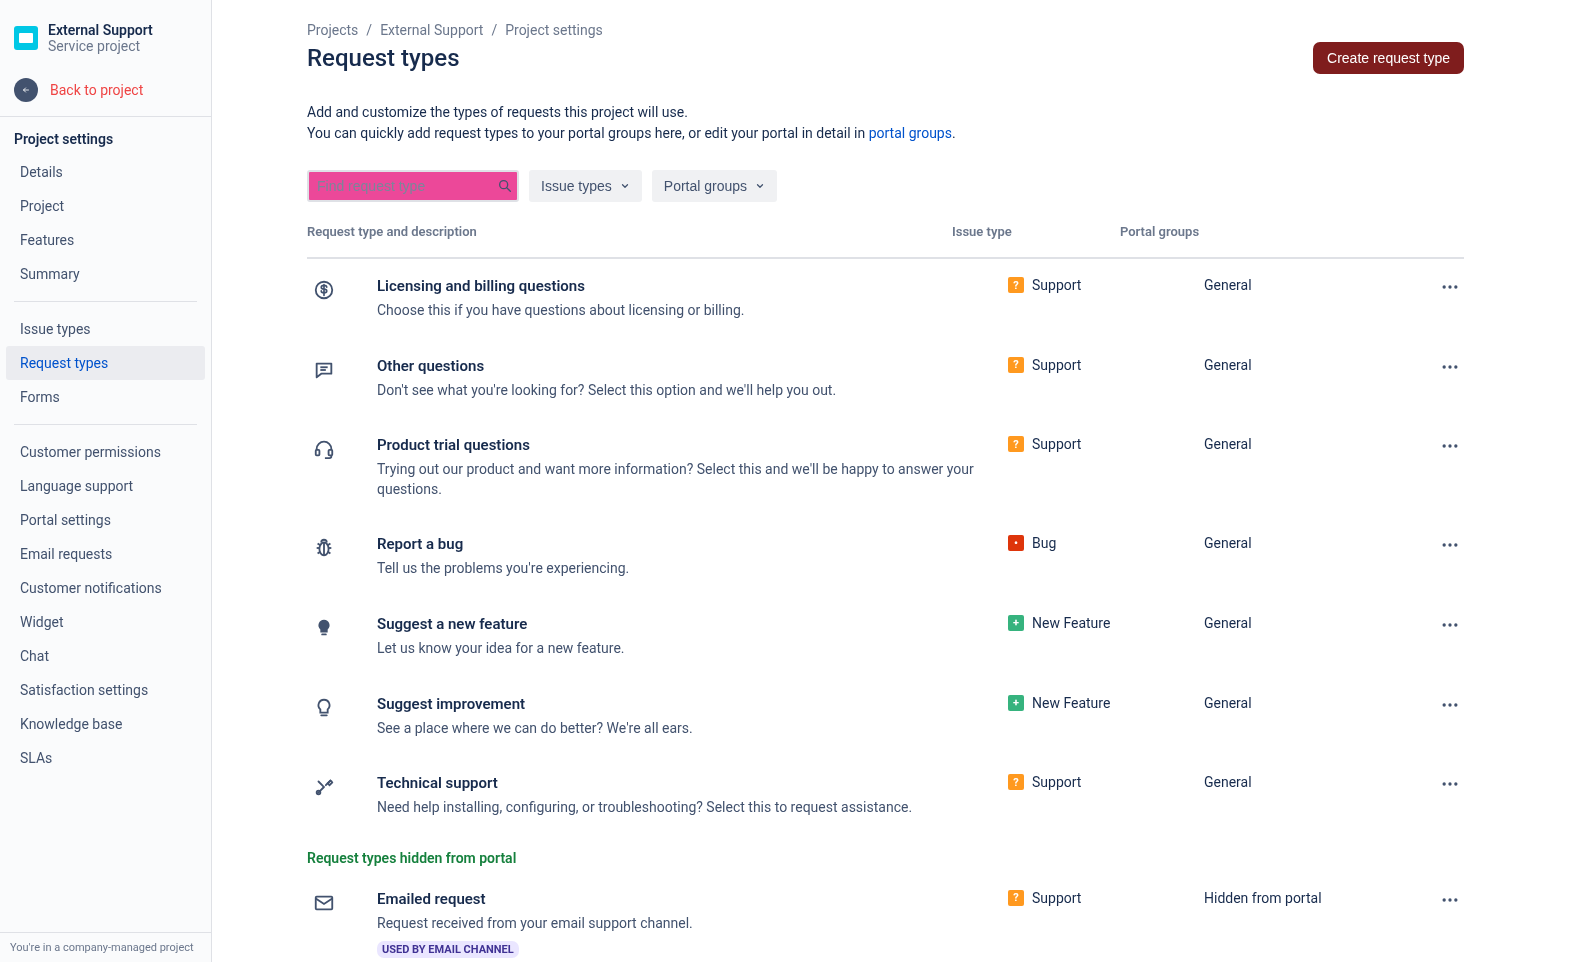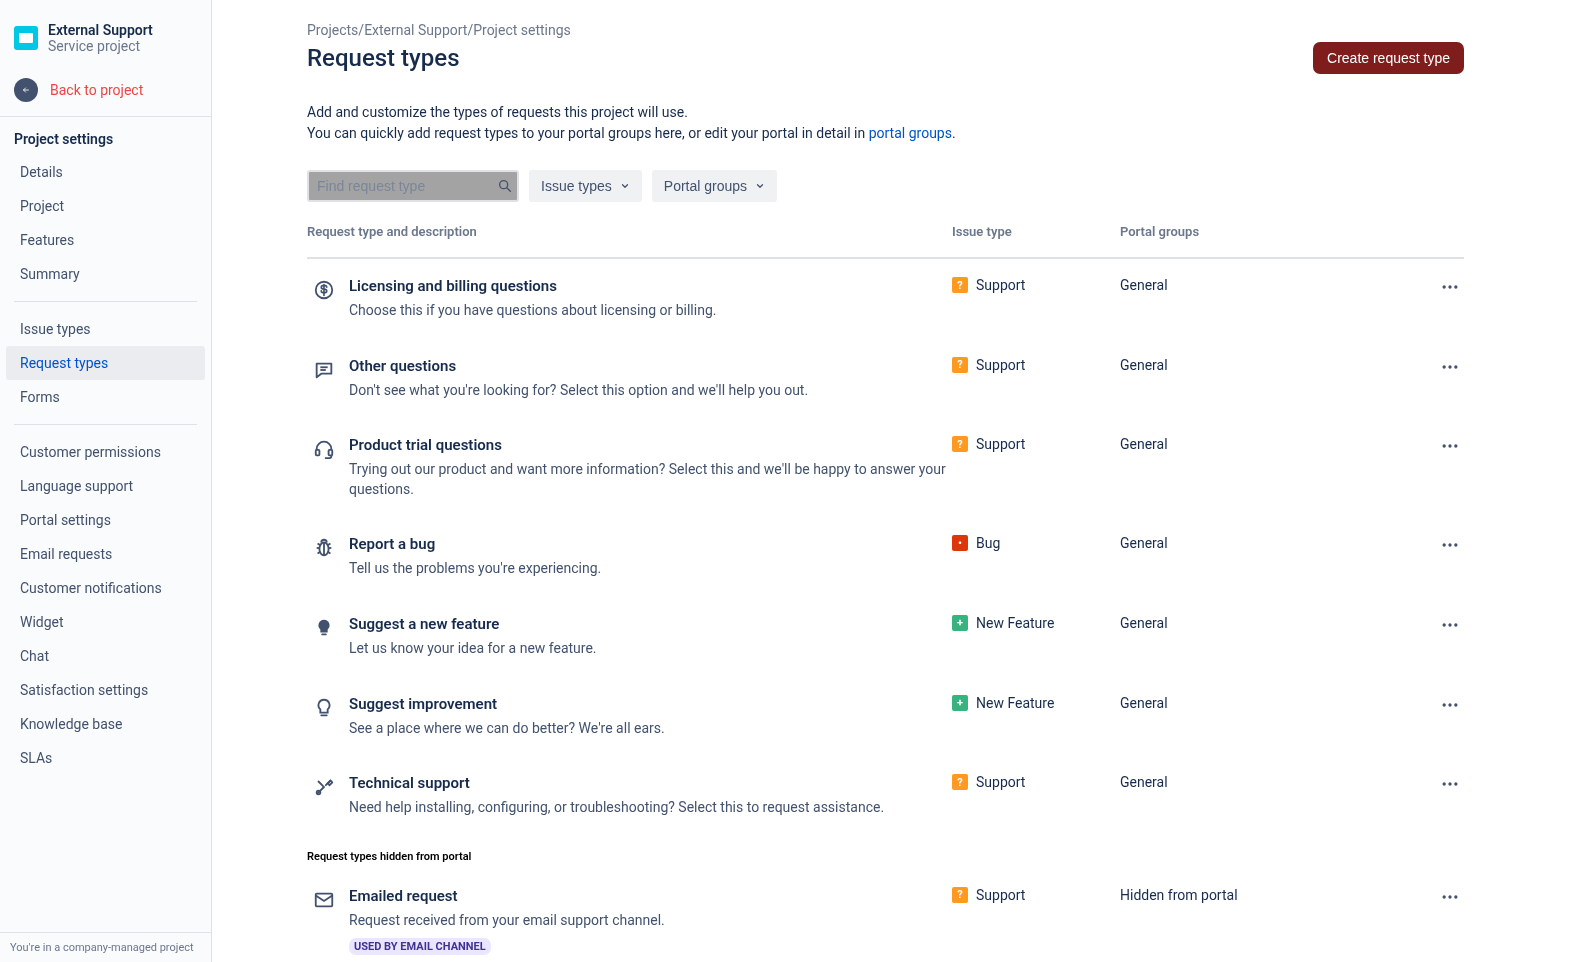"Projects" .breadcrumbs { gap: none -> 8px }
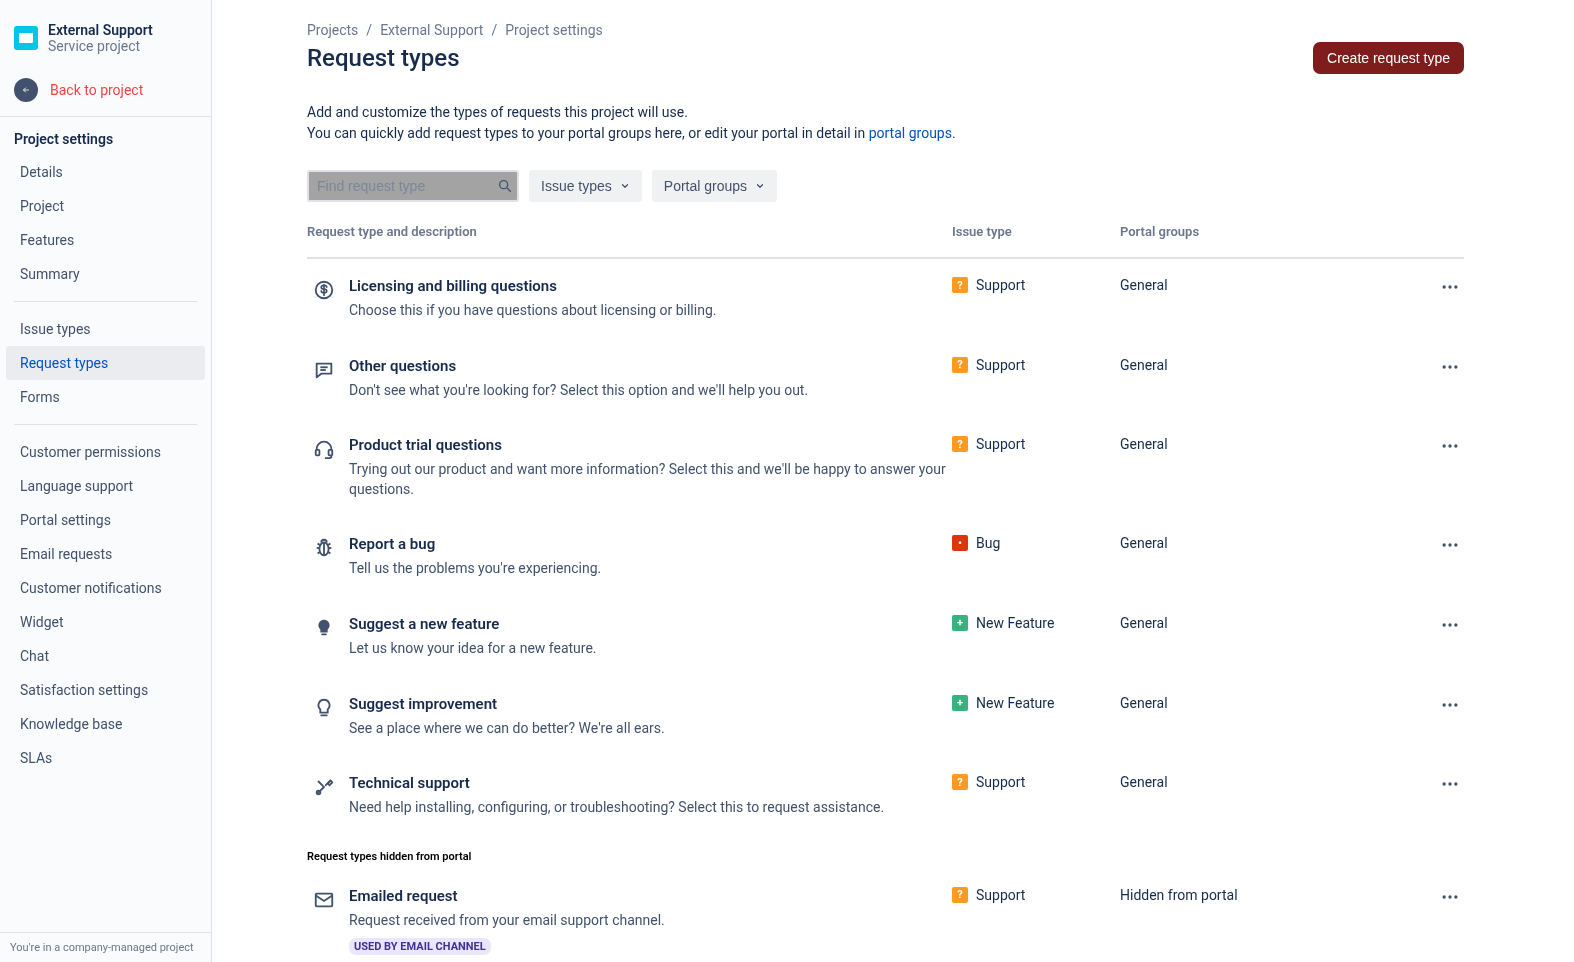"Find request type" .search-box input { background: #a3a3a3 -> #ec4899 }
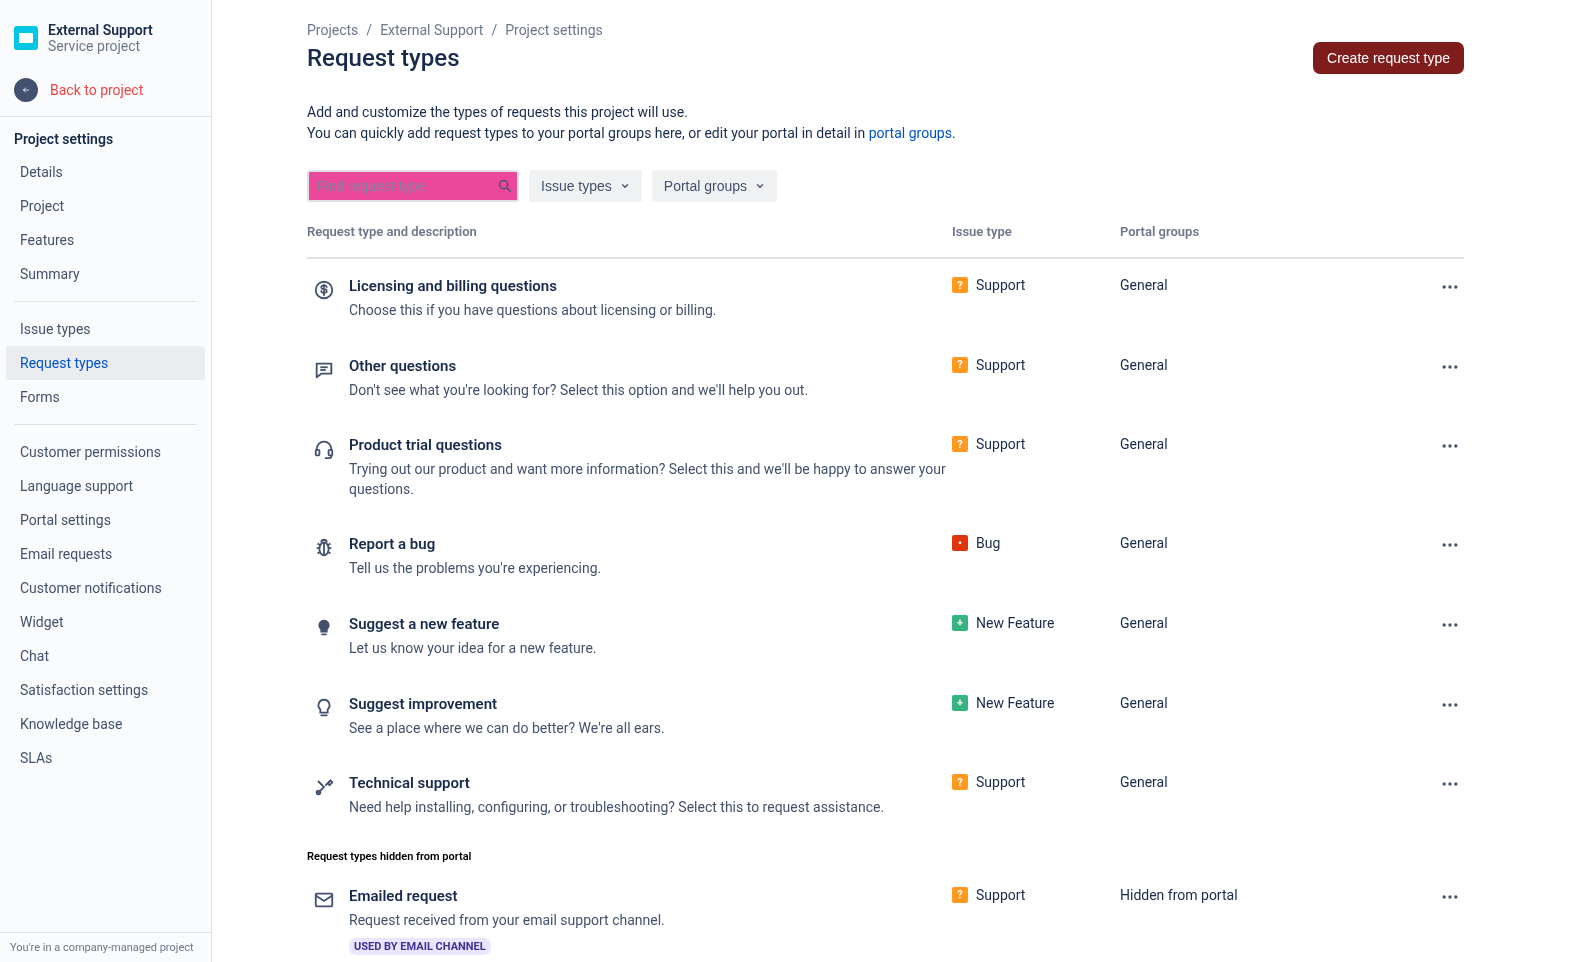"Licensing and billing questions" .tbody .row { gap: none -> 28px }
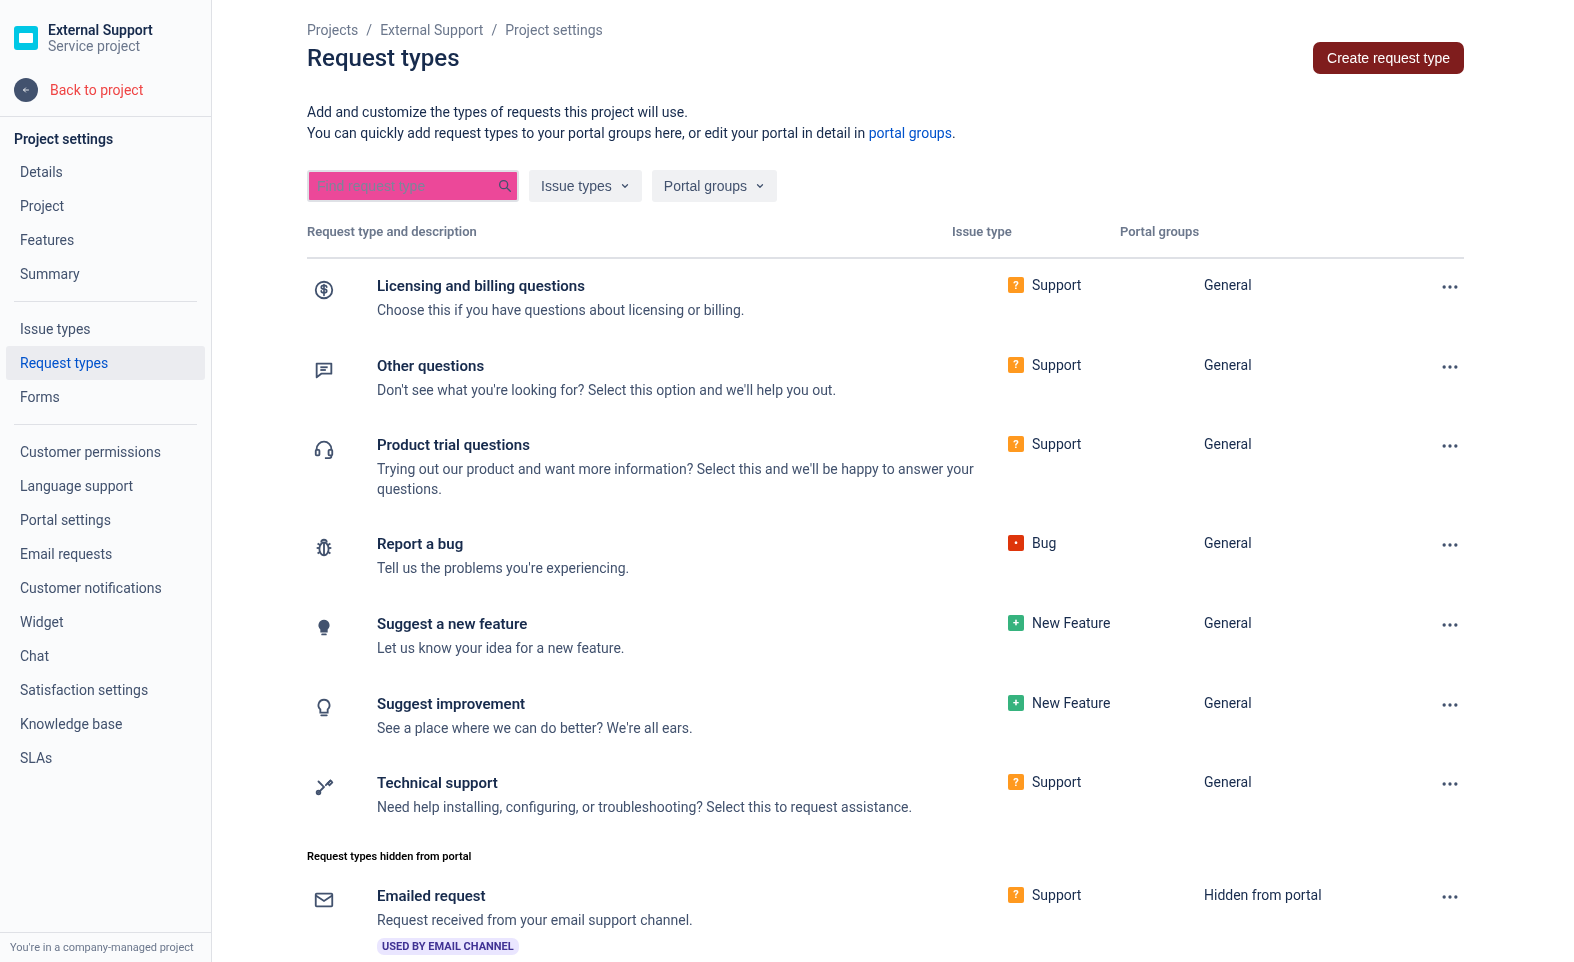"Request types hidden from portal" .subheader { color: #000000 -> #15803d; font-size: 11px -> 14px }
